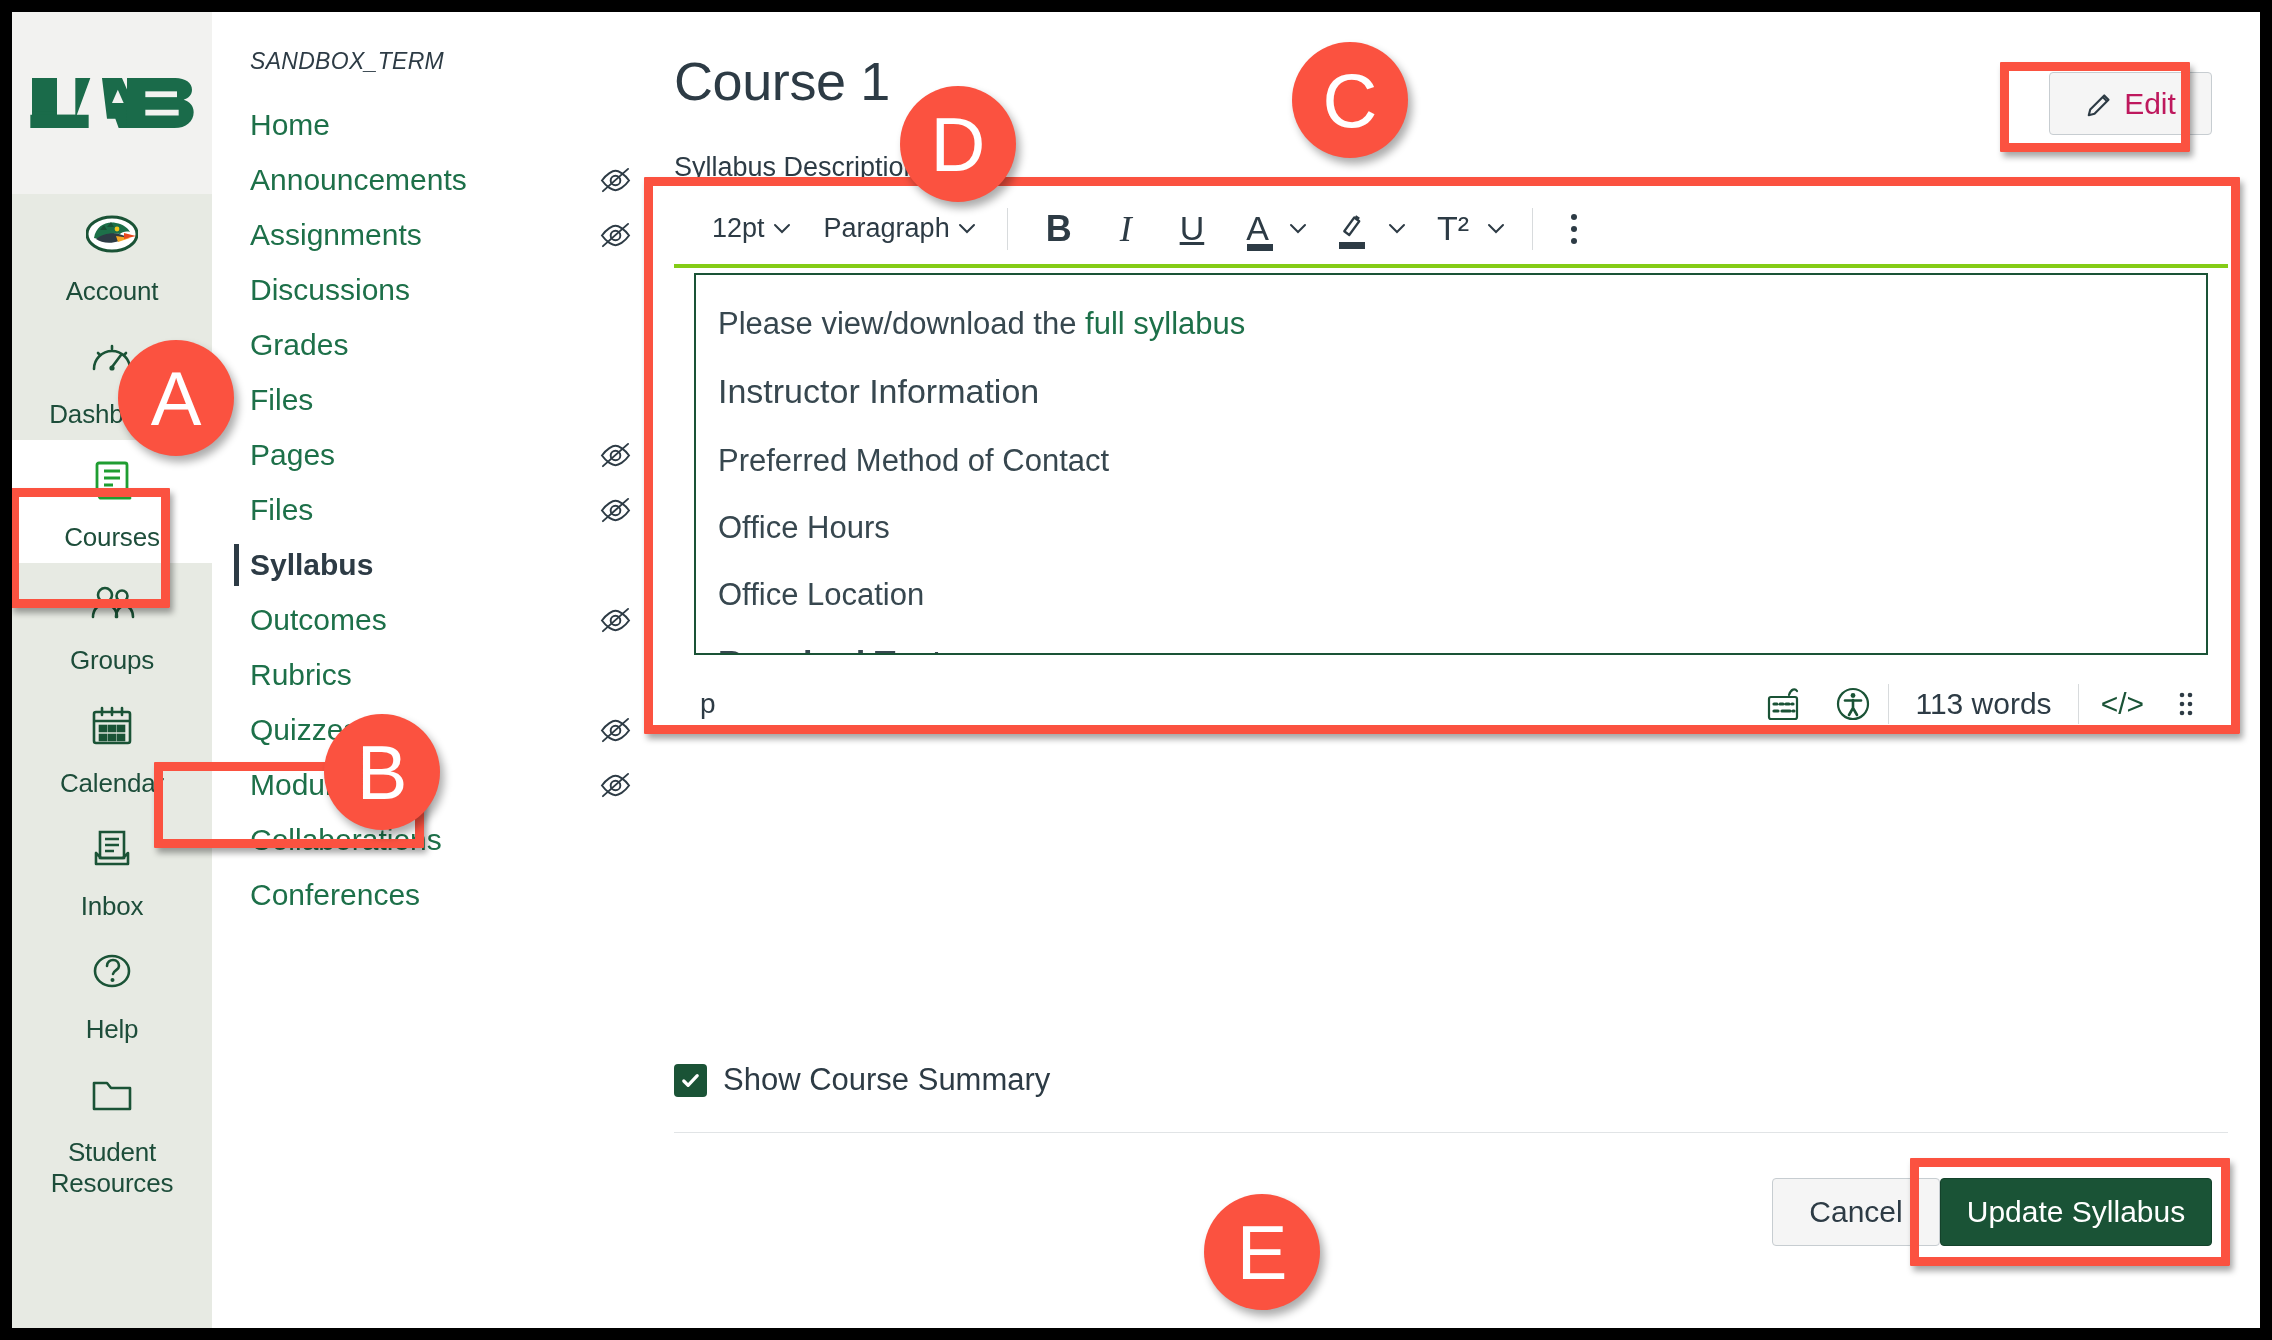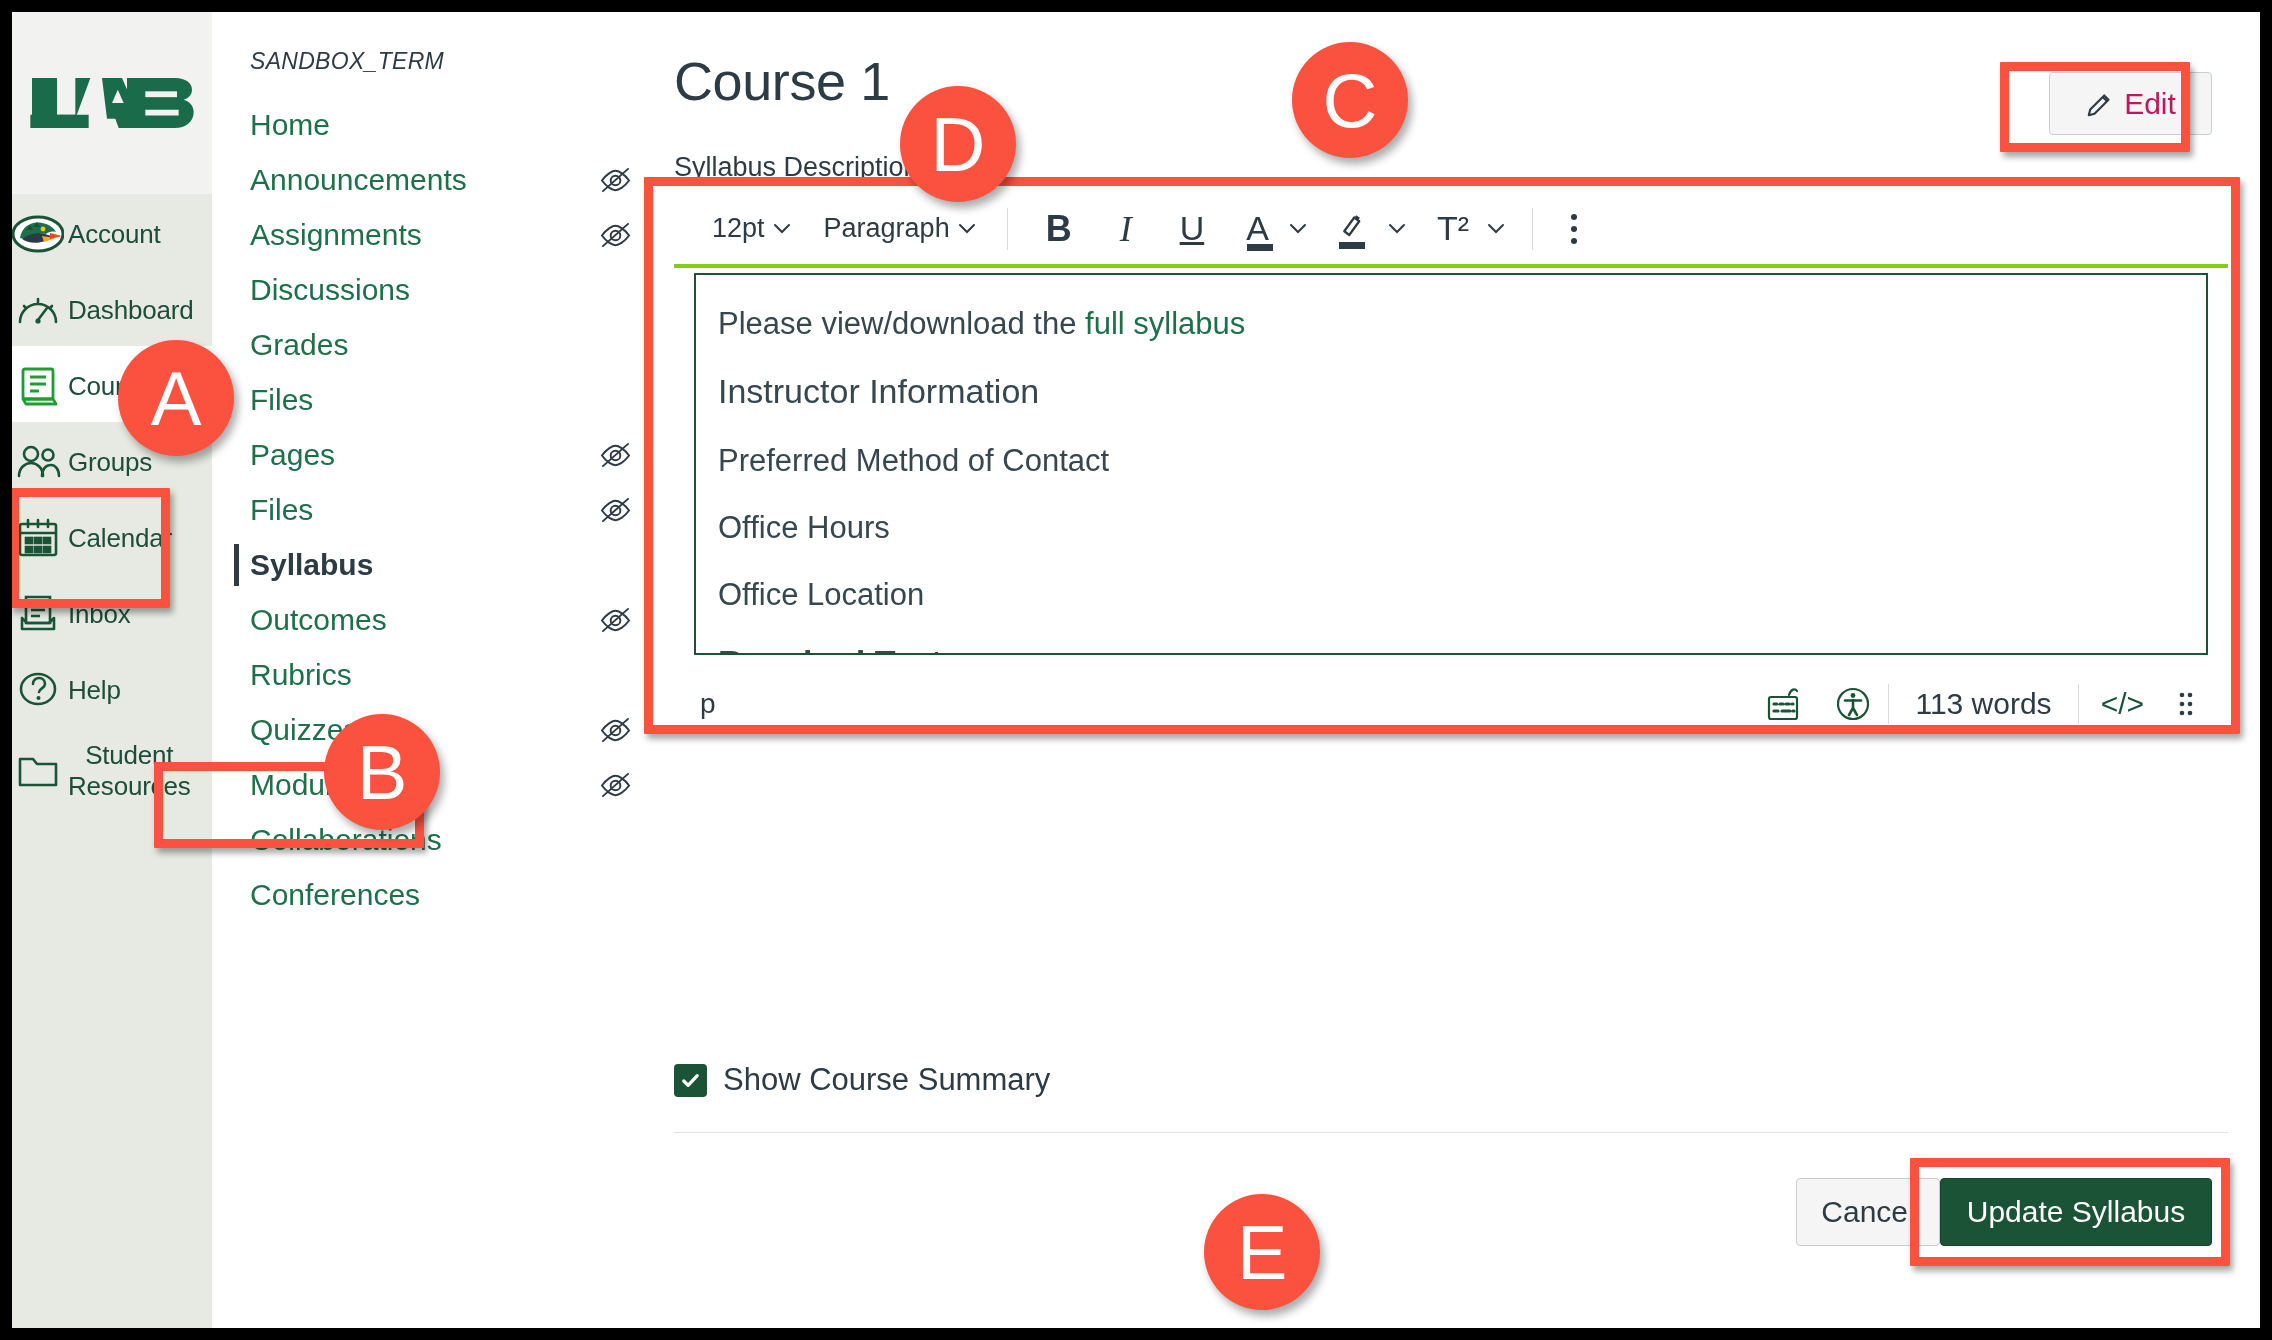"Account" .gnav-item { flex-direction: row -> column; gap: 4px -> 16px }
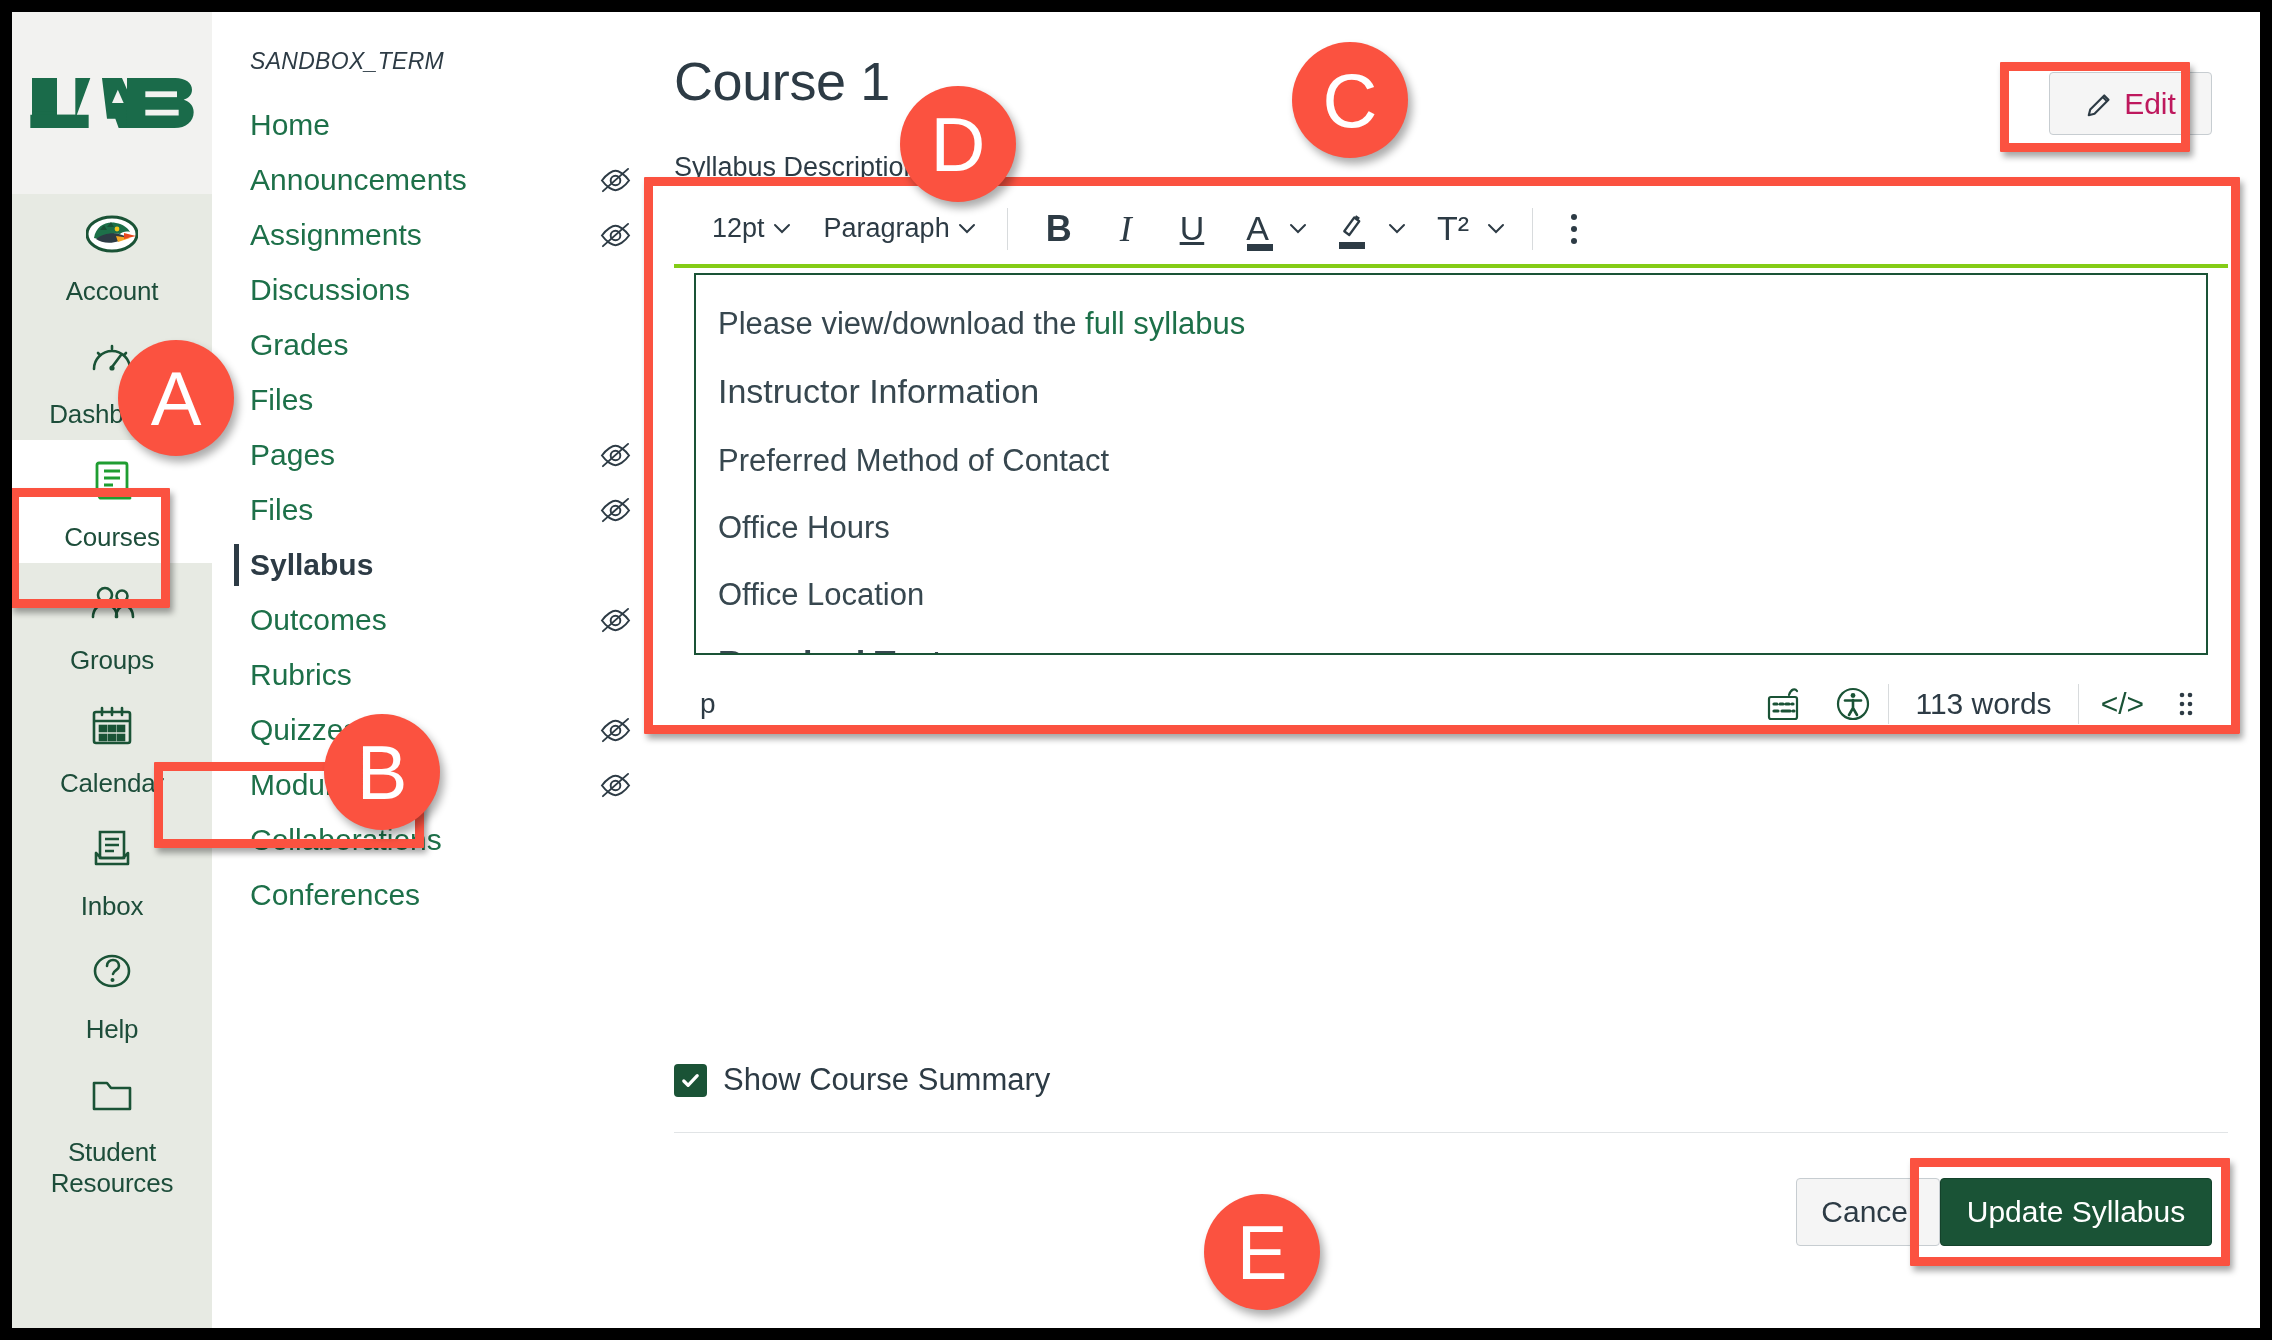"Cancel" #cancel-btn { width: 144px -> 168px }
